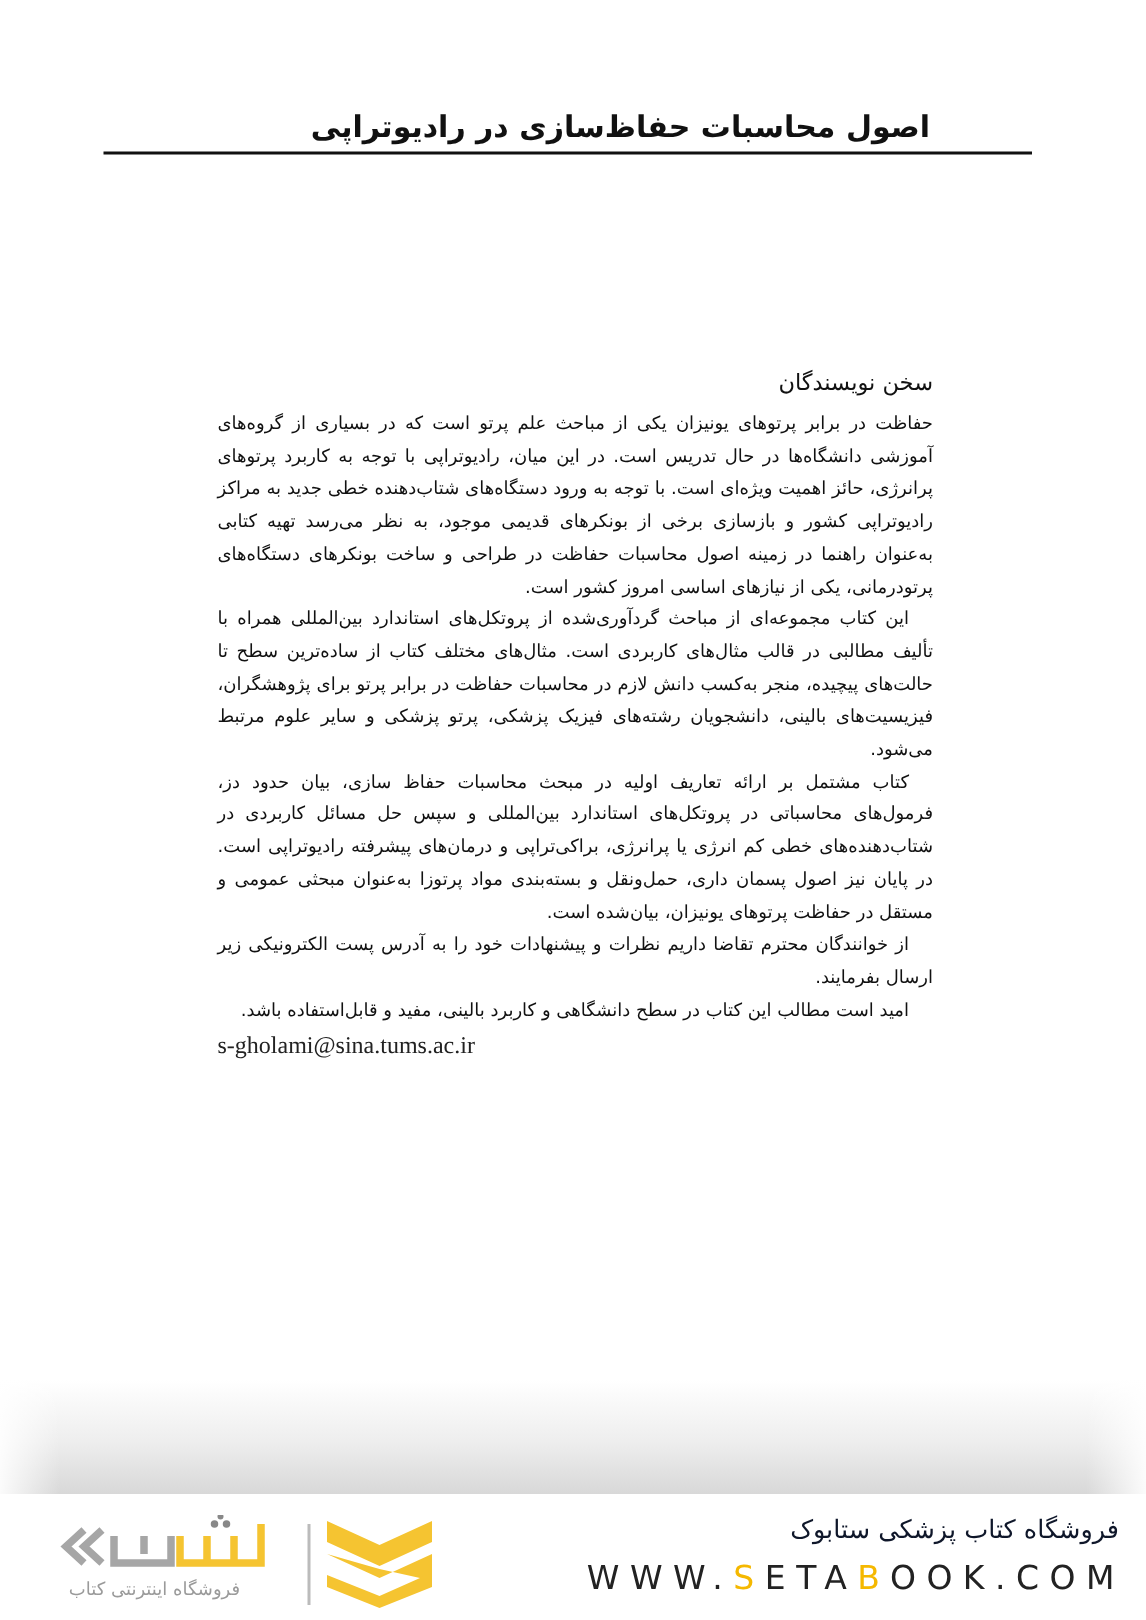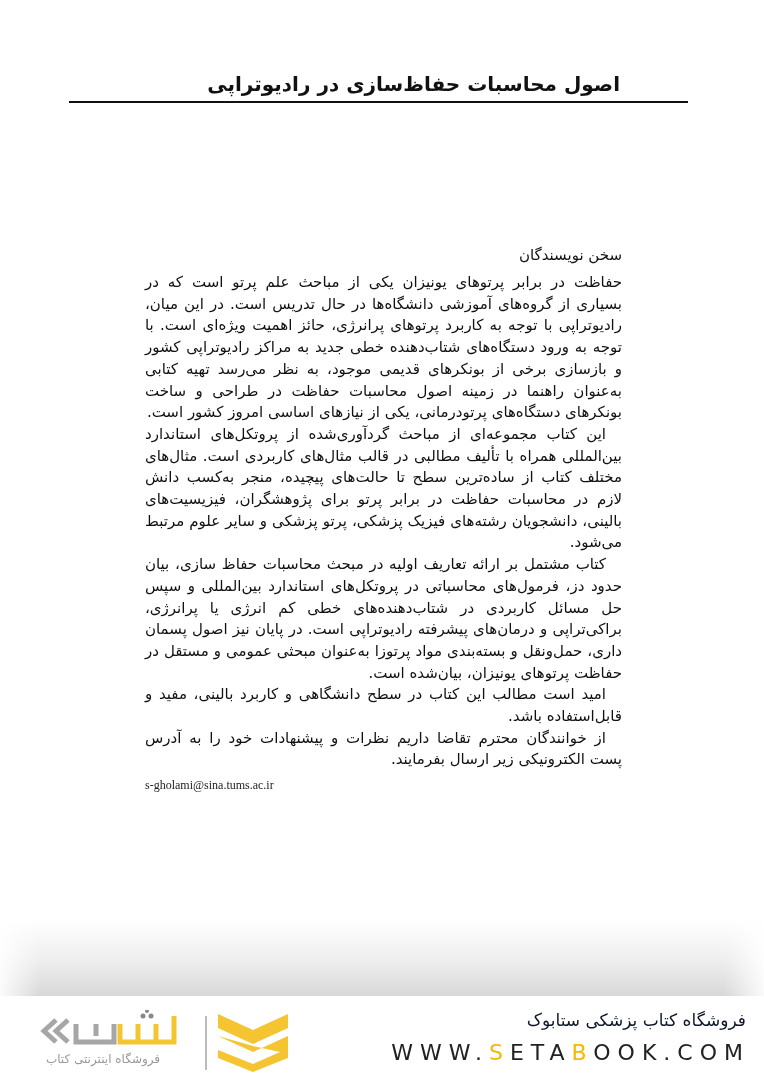"حفاظت در برابر پرتوهای یونیزان" .para { font-size: 15px -> 12px }
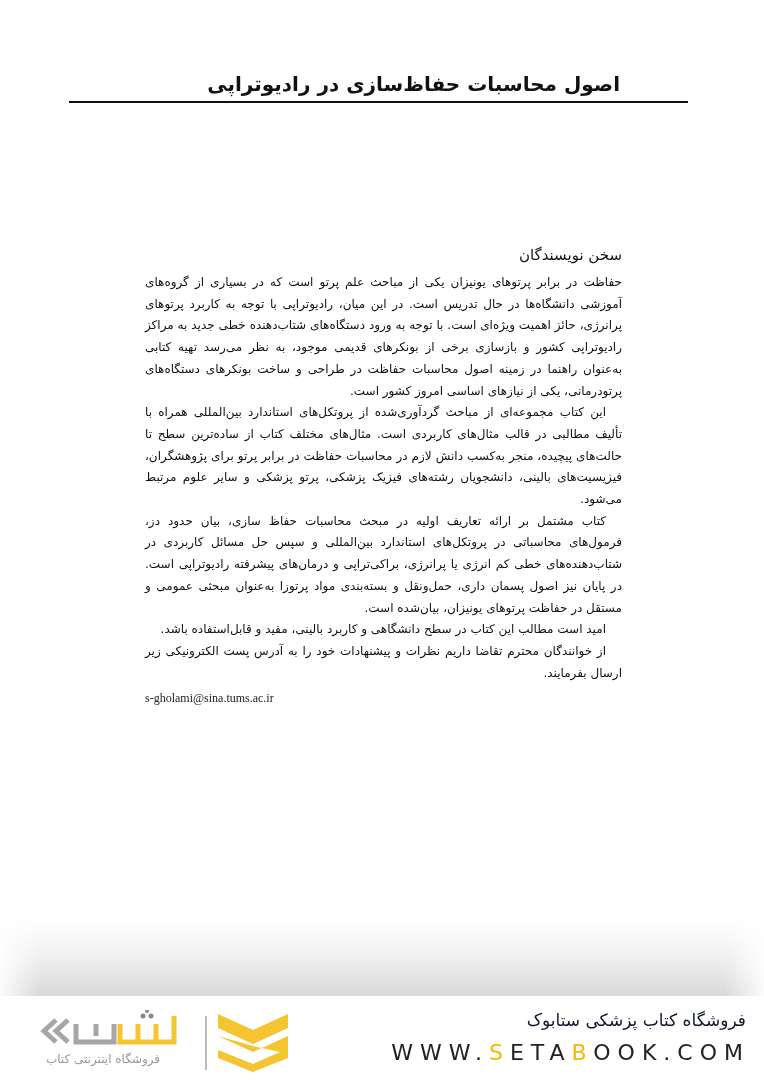"امید است مطالب این کتاب" p.para { order: before "از خوانندگان محترم تقاضا داریم" -> after "از خوانندگان محترم تقاضا داریم" }
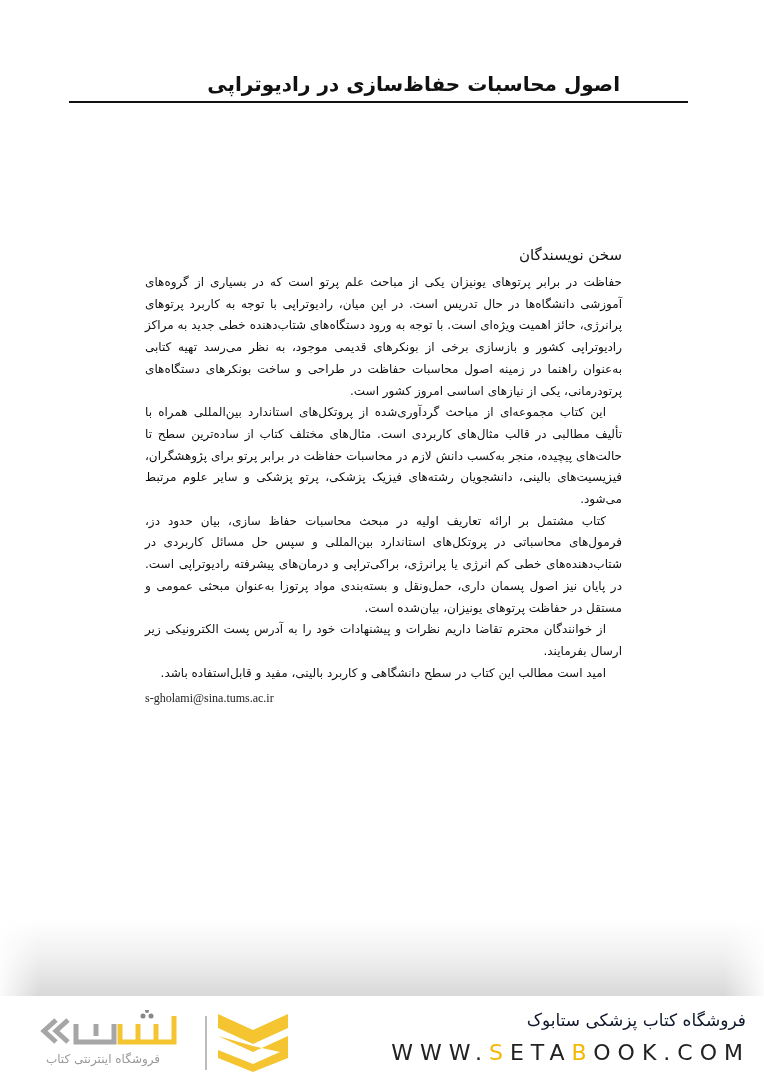"s-gholami@sina.tums.ac.ir" .email { font-size: 12px -> 16px }
